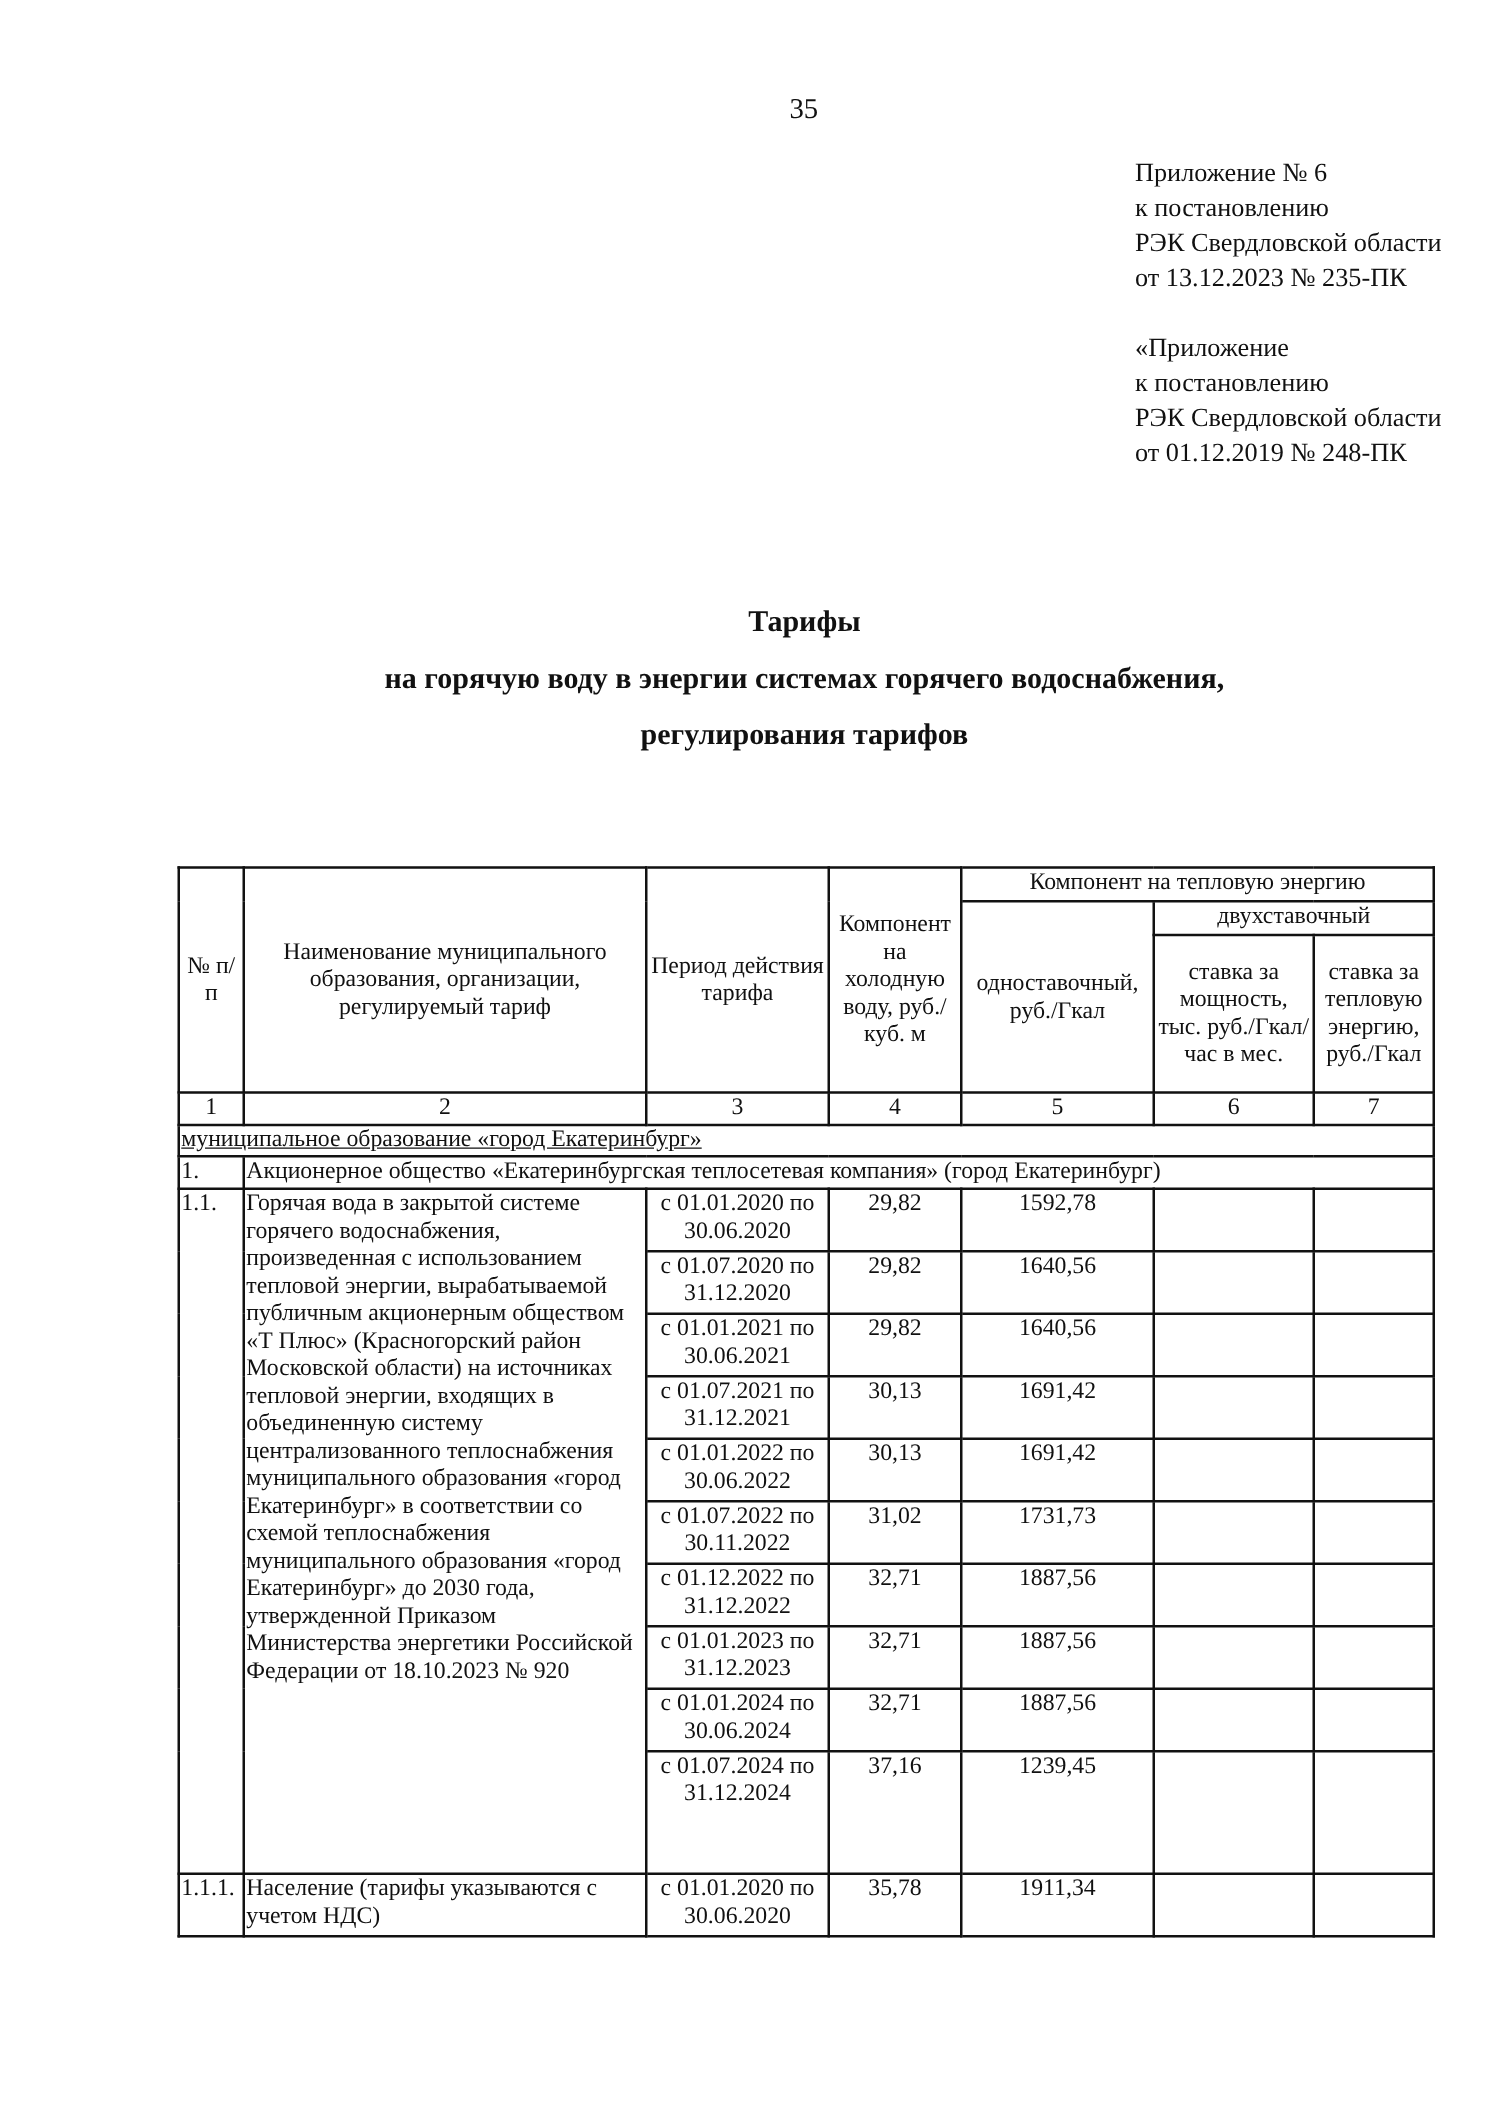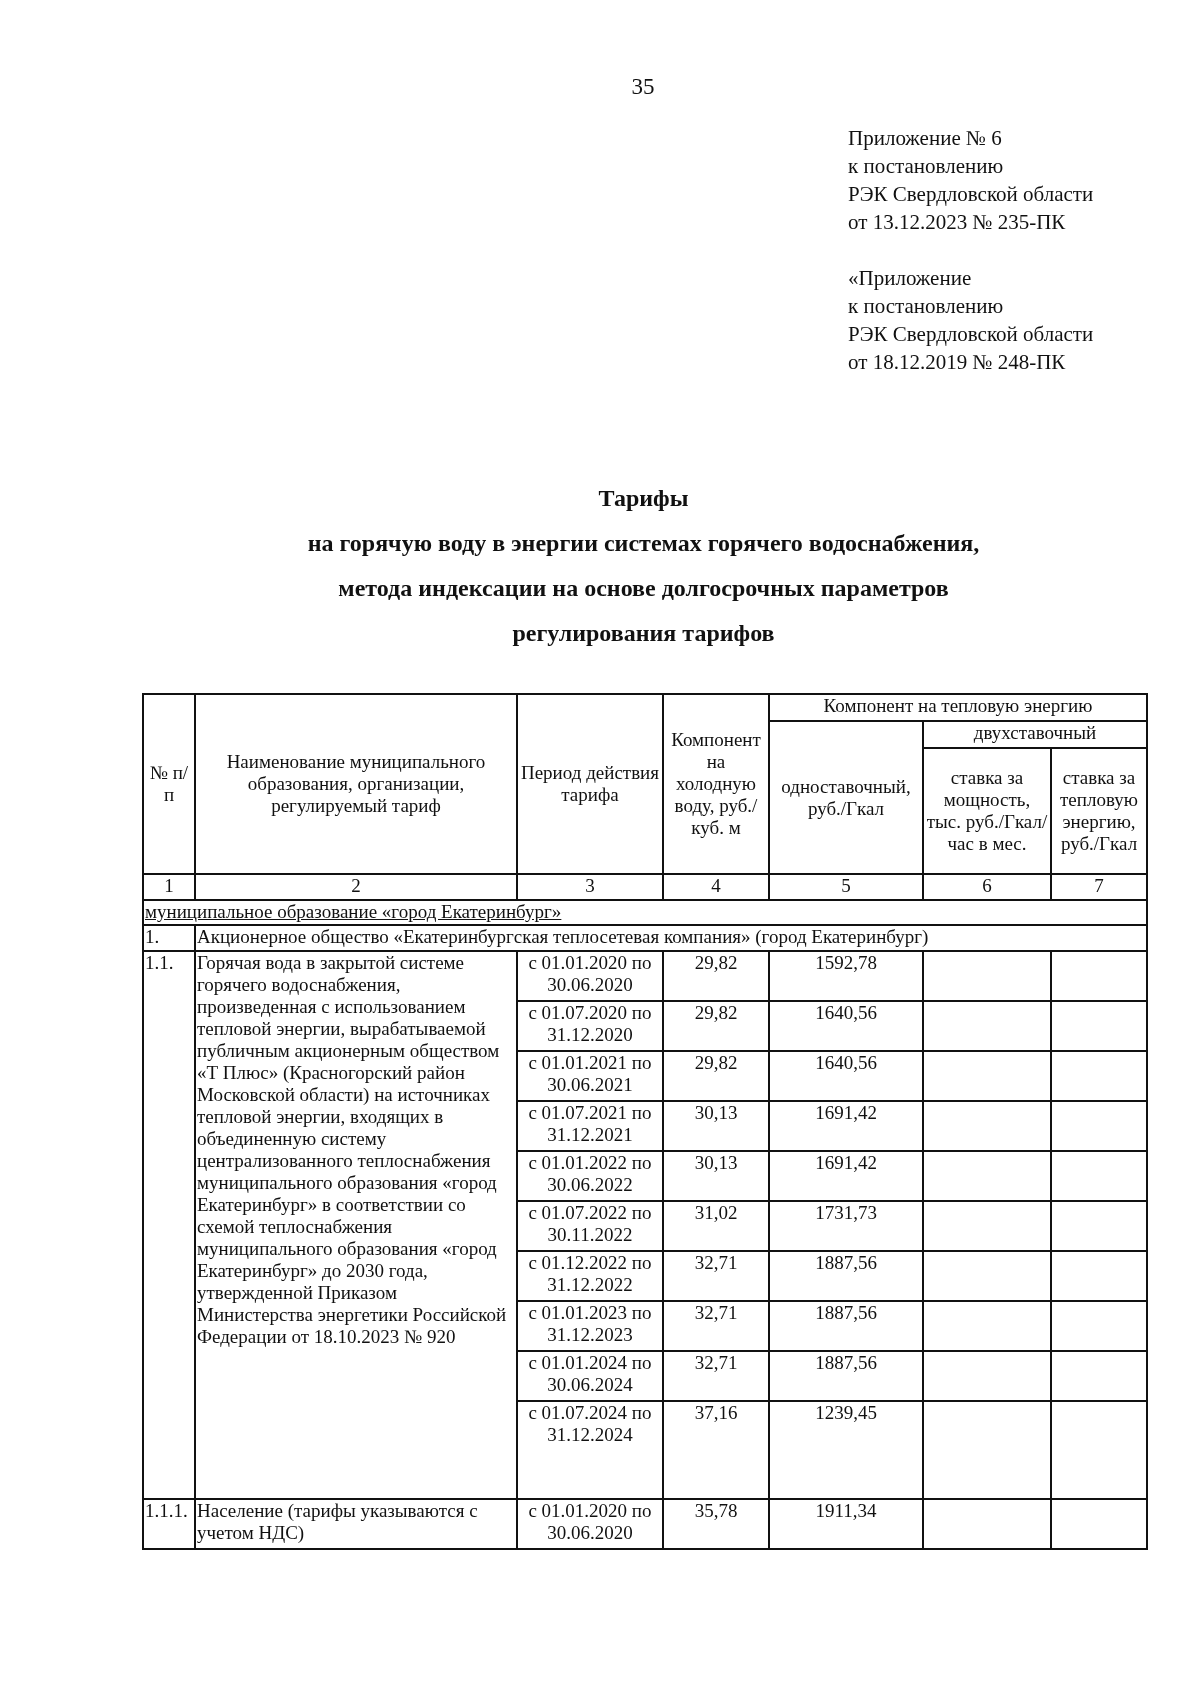"Приложение № 6" .appendix { left: 848px -> 908px }
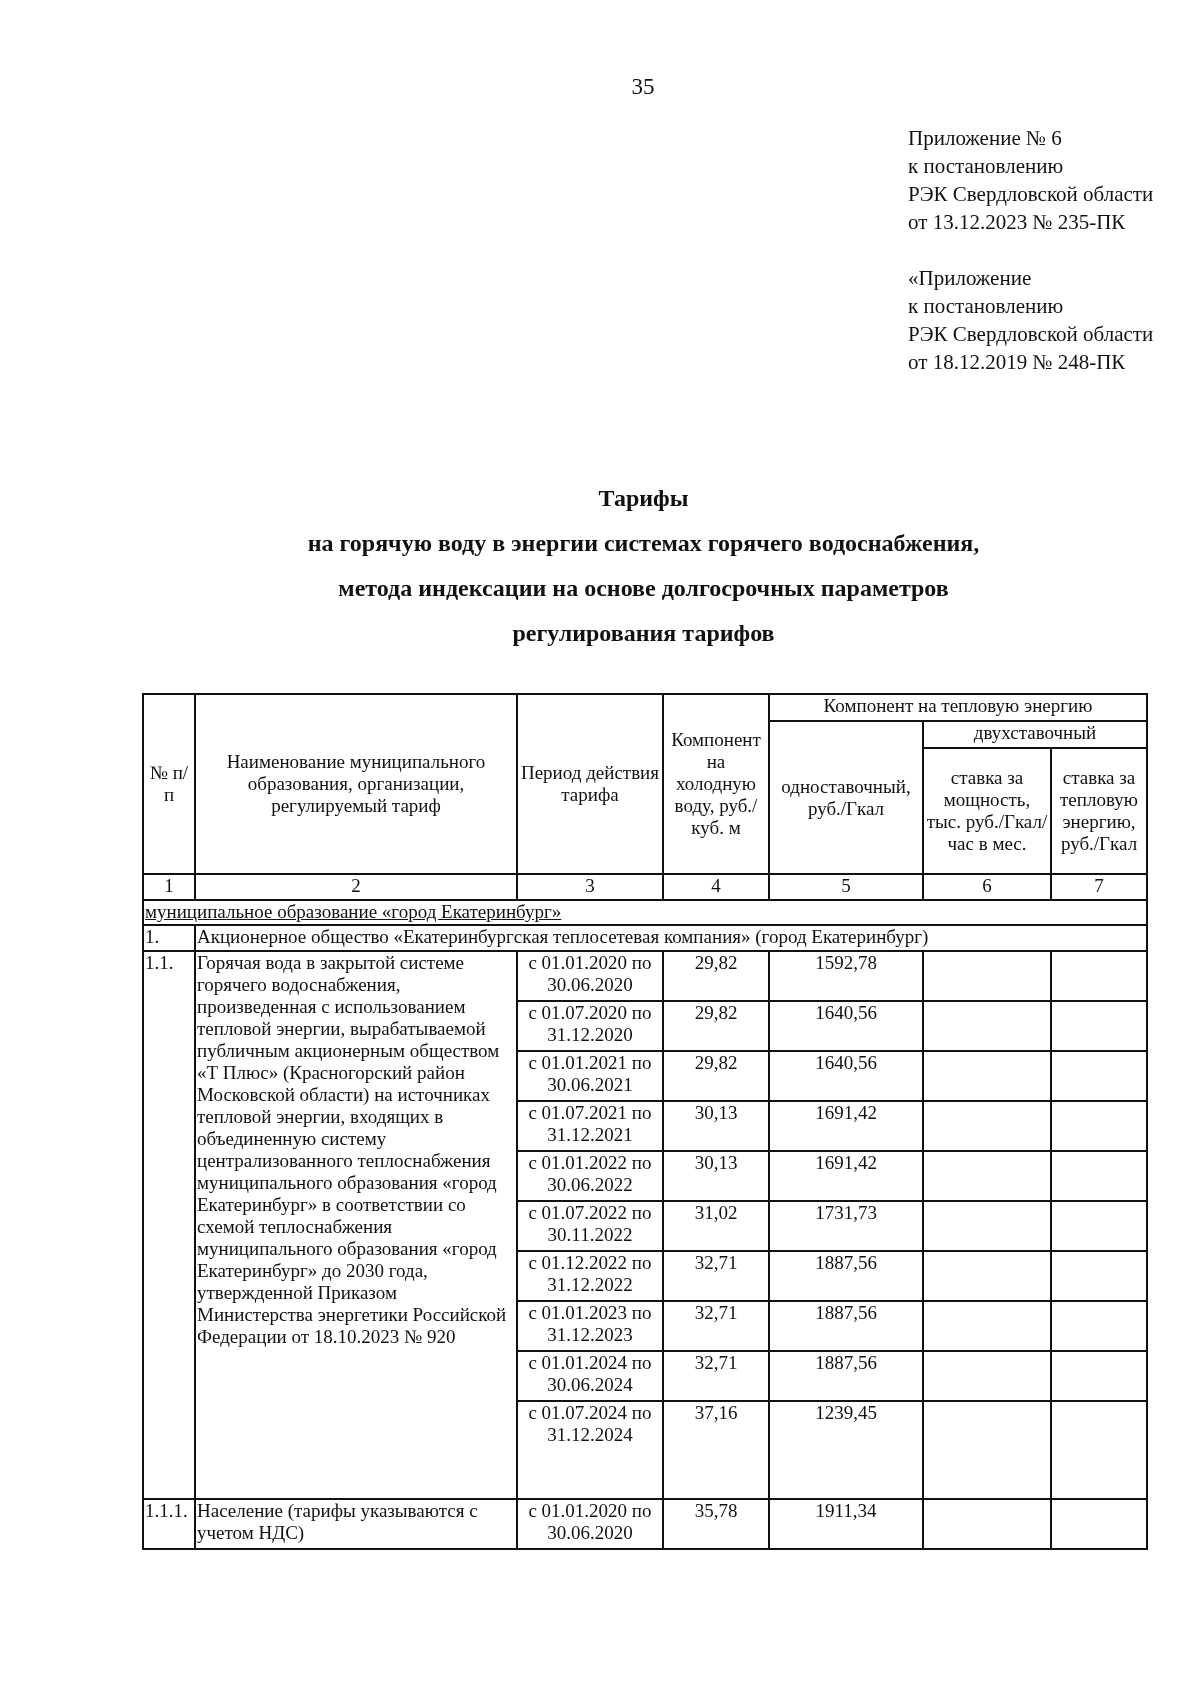"от 18.12.2019 № 248-ПК" div { text: 18.12.2019 -> 01.12.2019 }
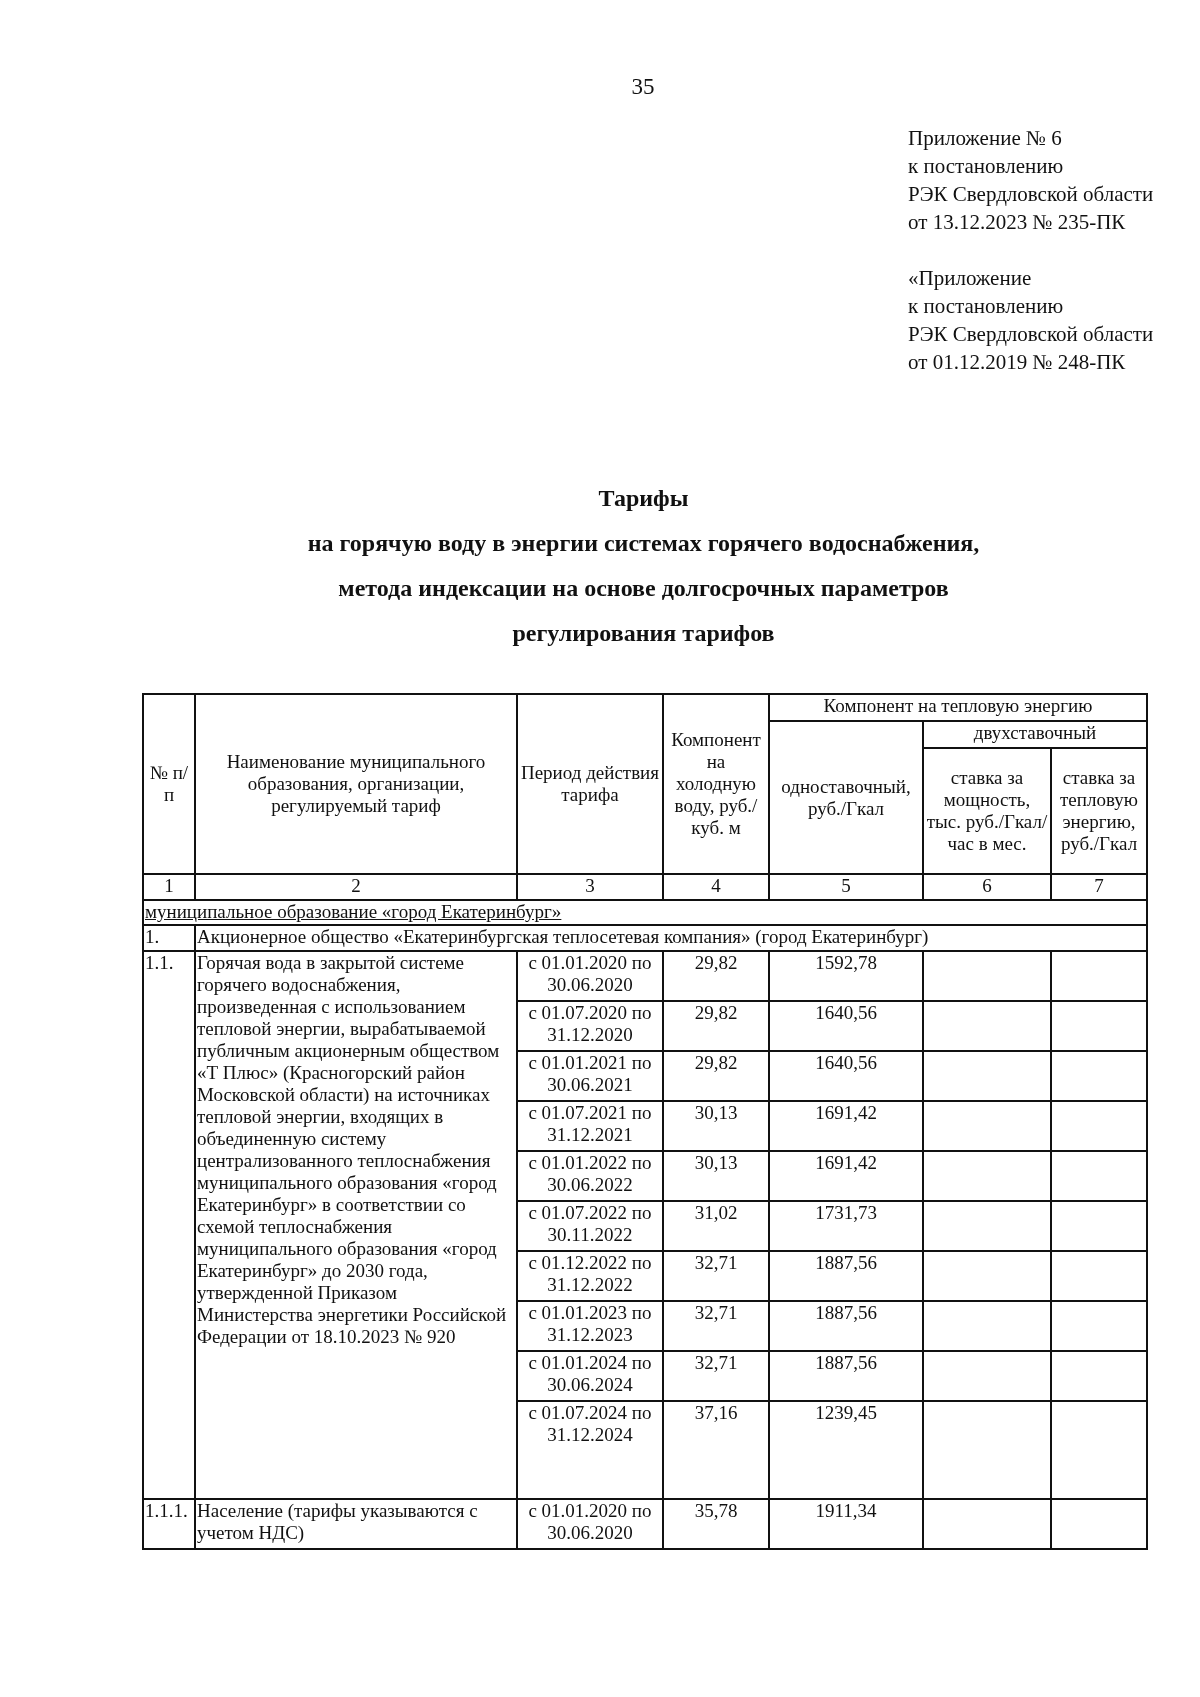"метода индексации на основе долгосрочных" div { html: <div>метода индексации на основе долгосрочных параметров</div> -> none }
